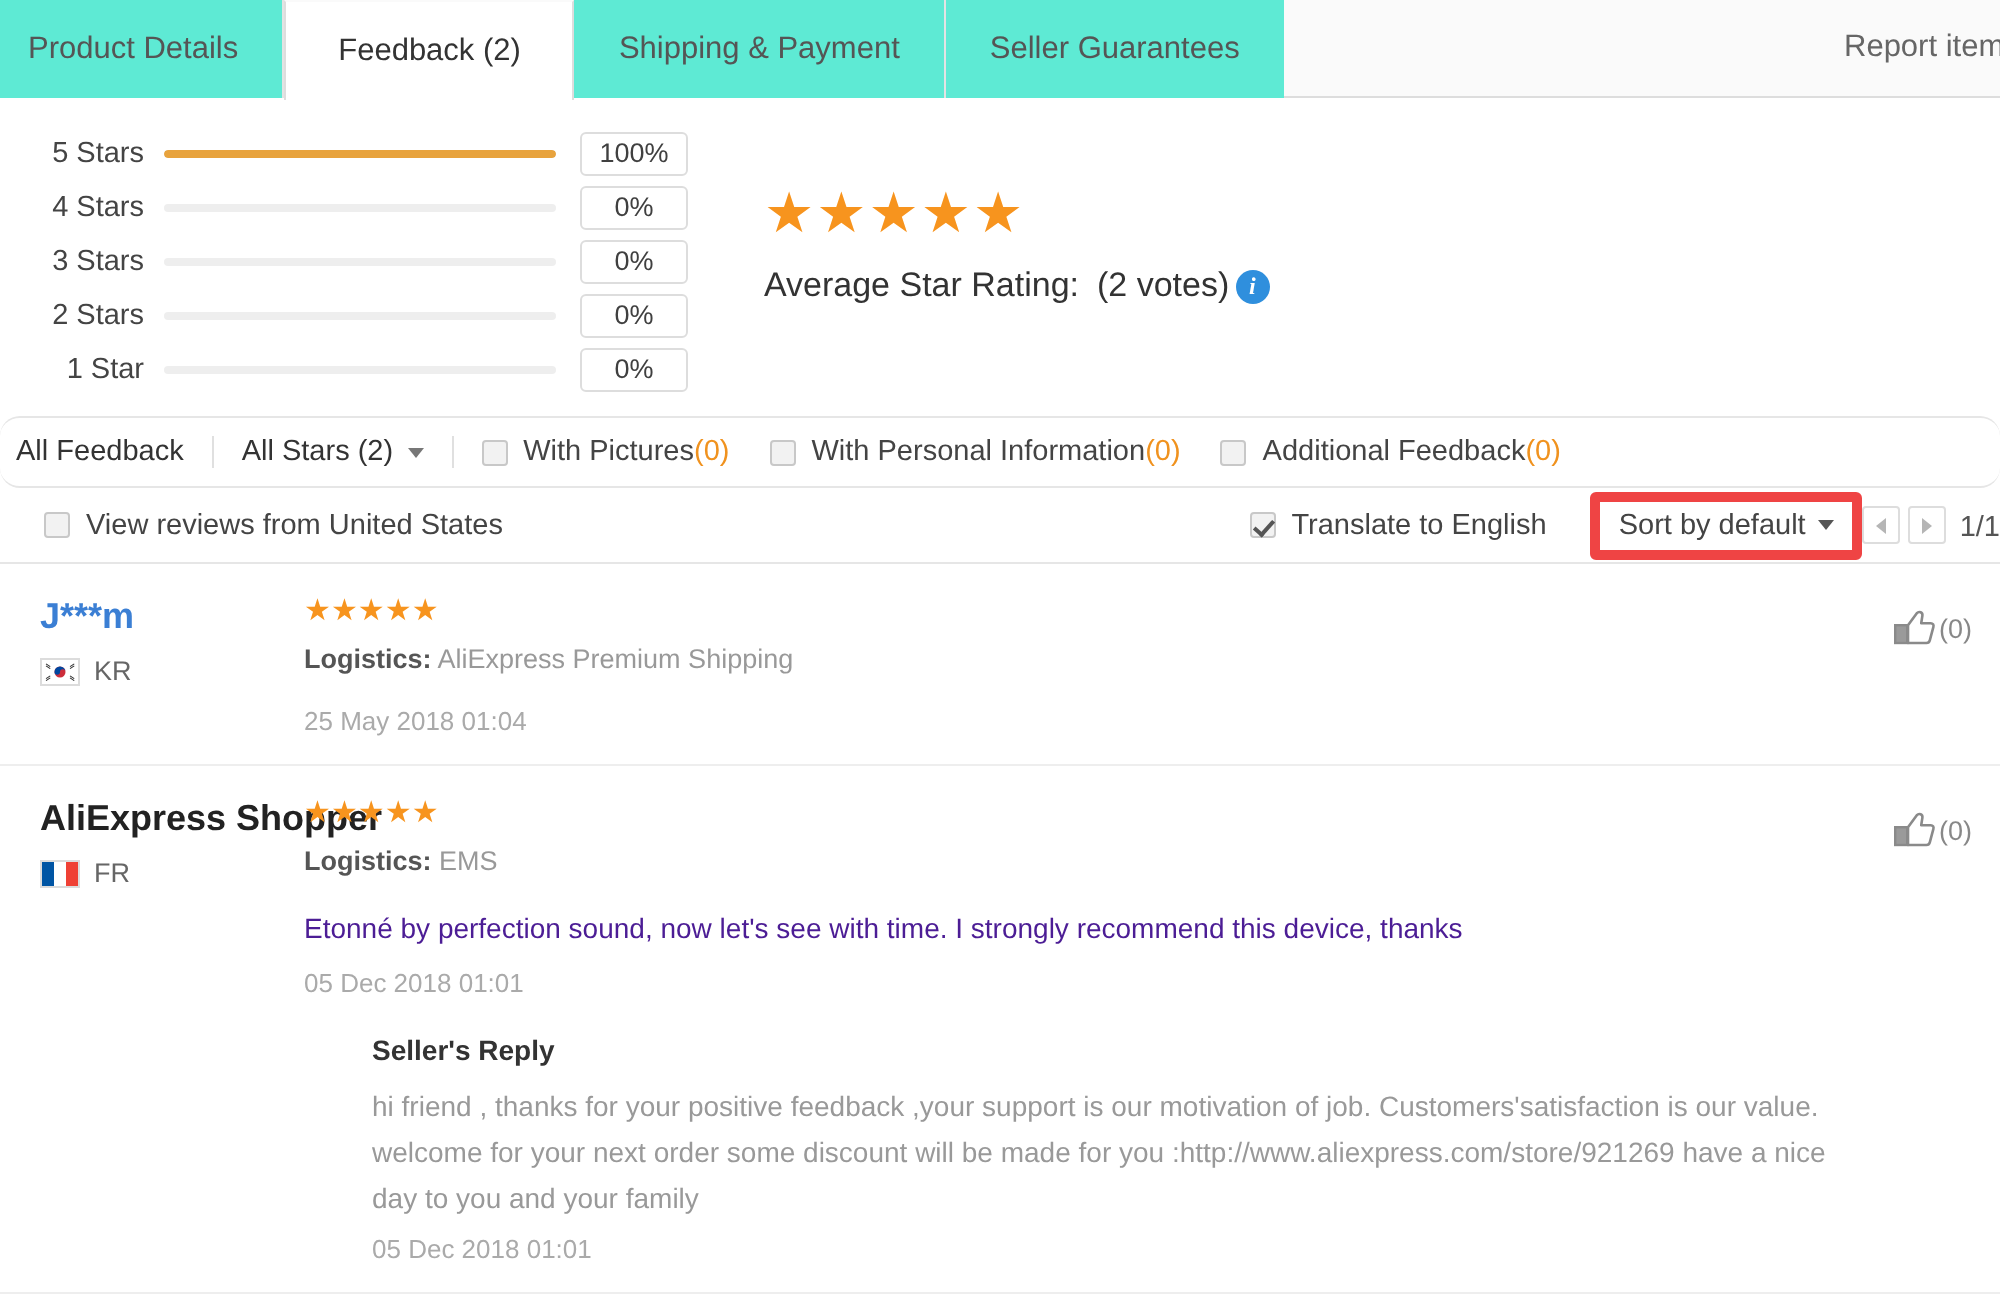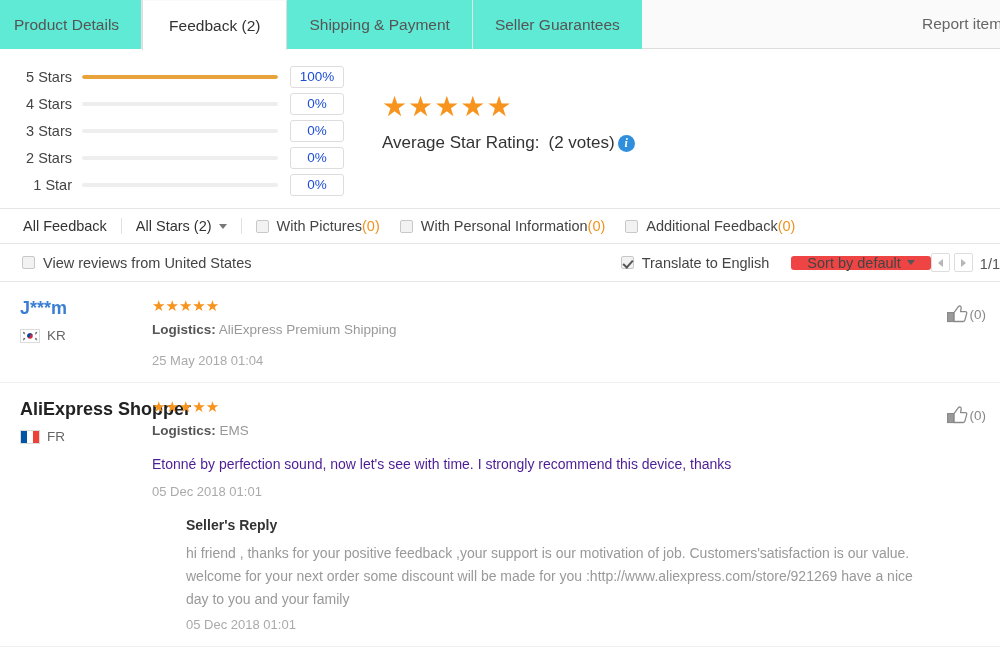"100%" .pct-box { color: #1d4ed8 -> #404040 }
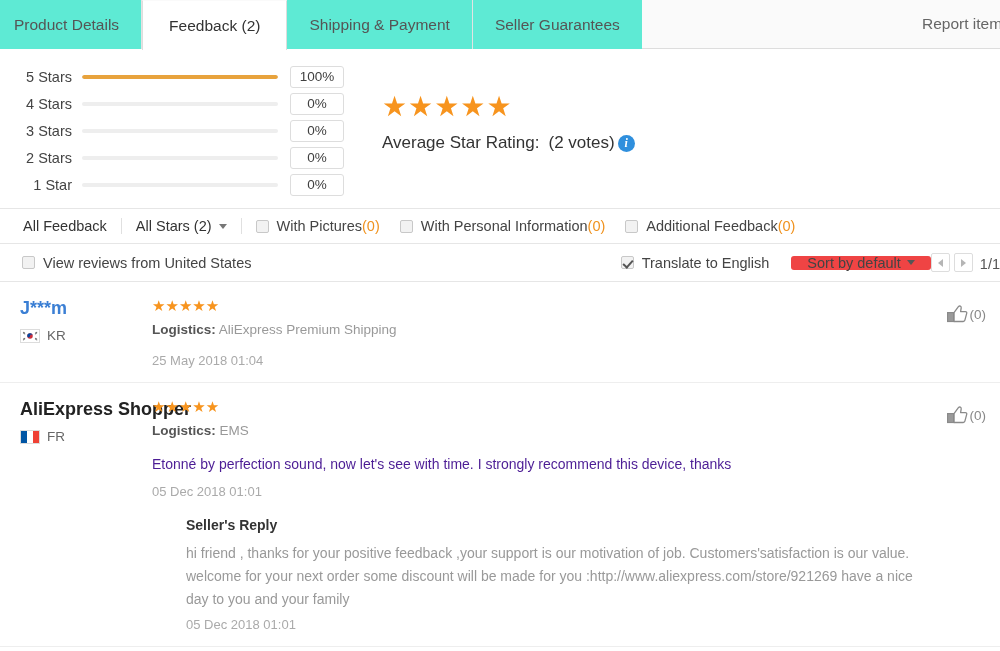"All Feedback" .filters { border-radius: none -> 10px; padding-left: 23px -> 8px }
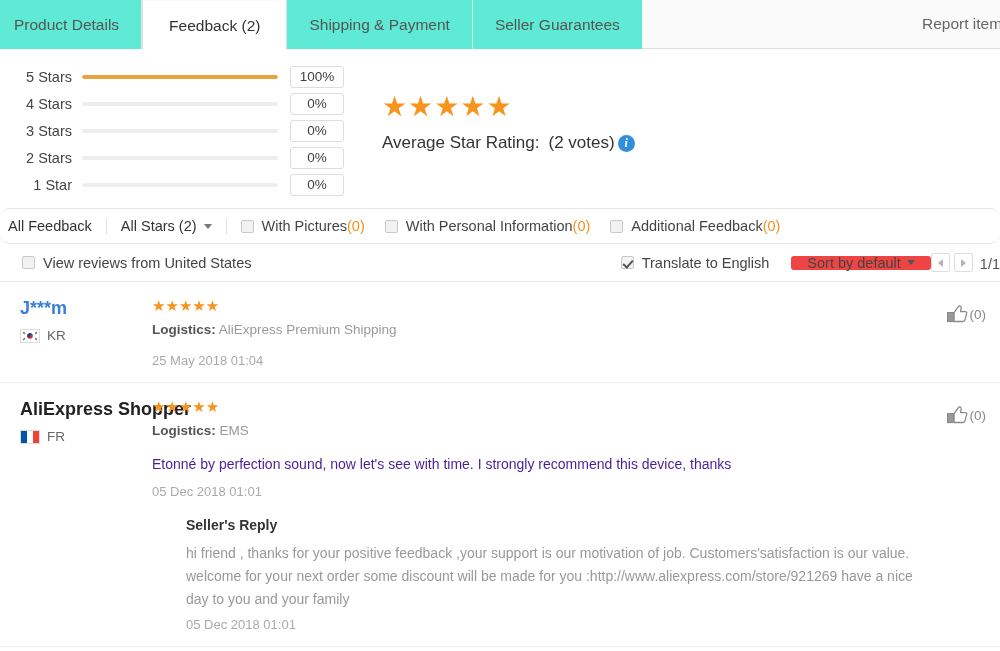"Sort by default" .sortbox { border: 7px solid #ef4444 -> 5px solid #ef4444; height: 14px -> 34px }
